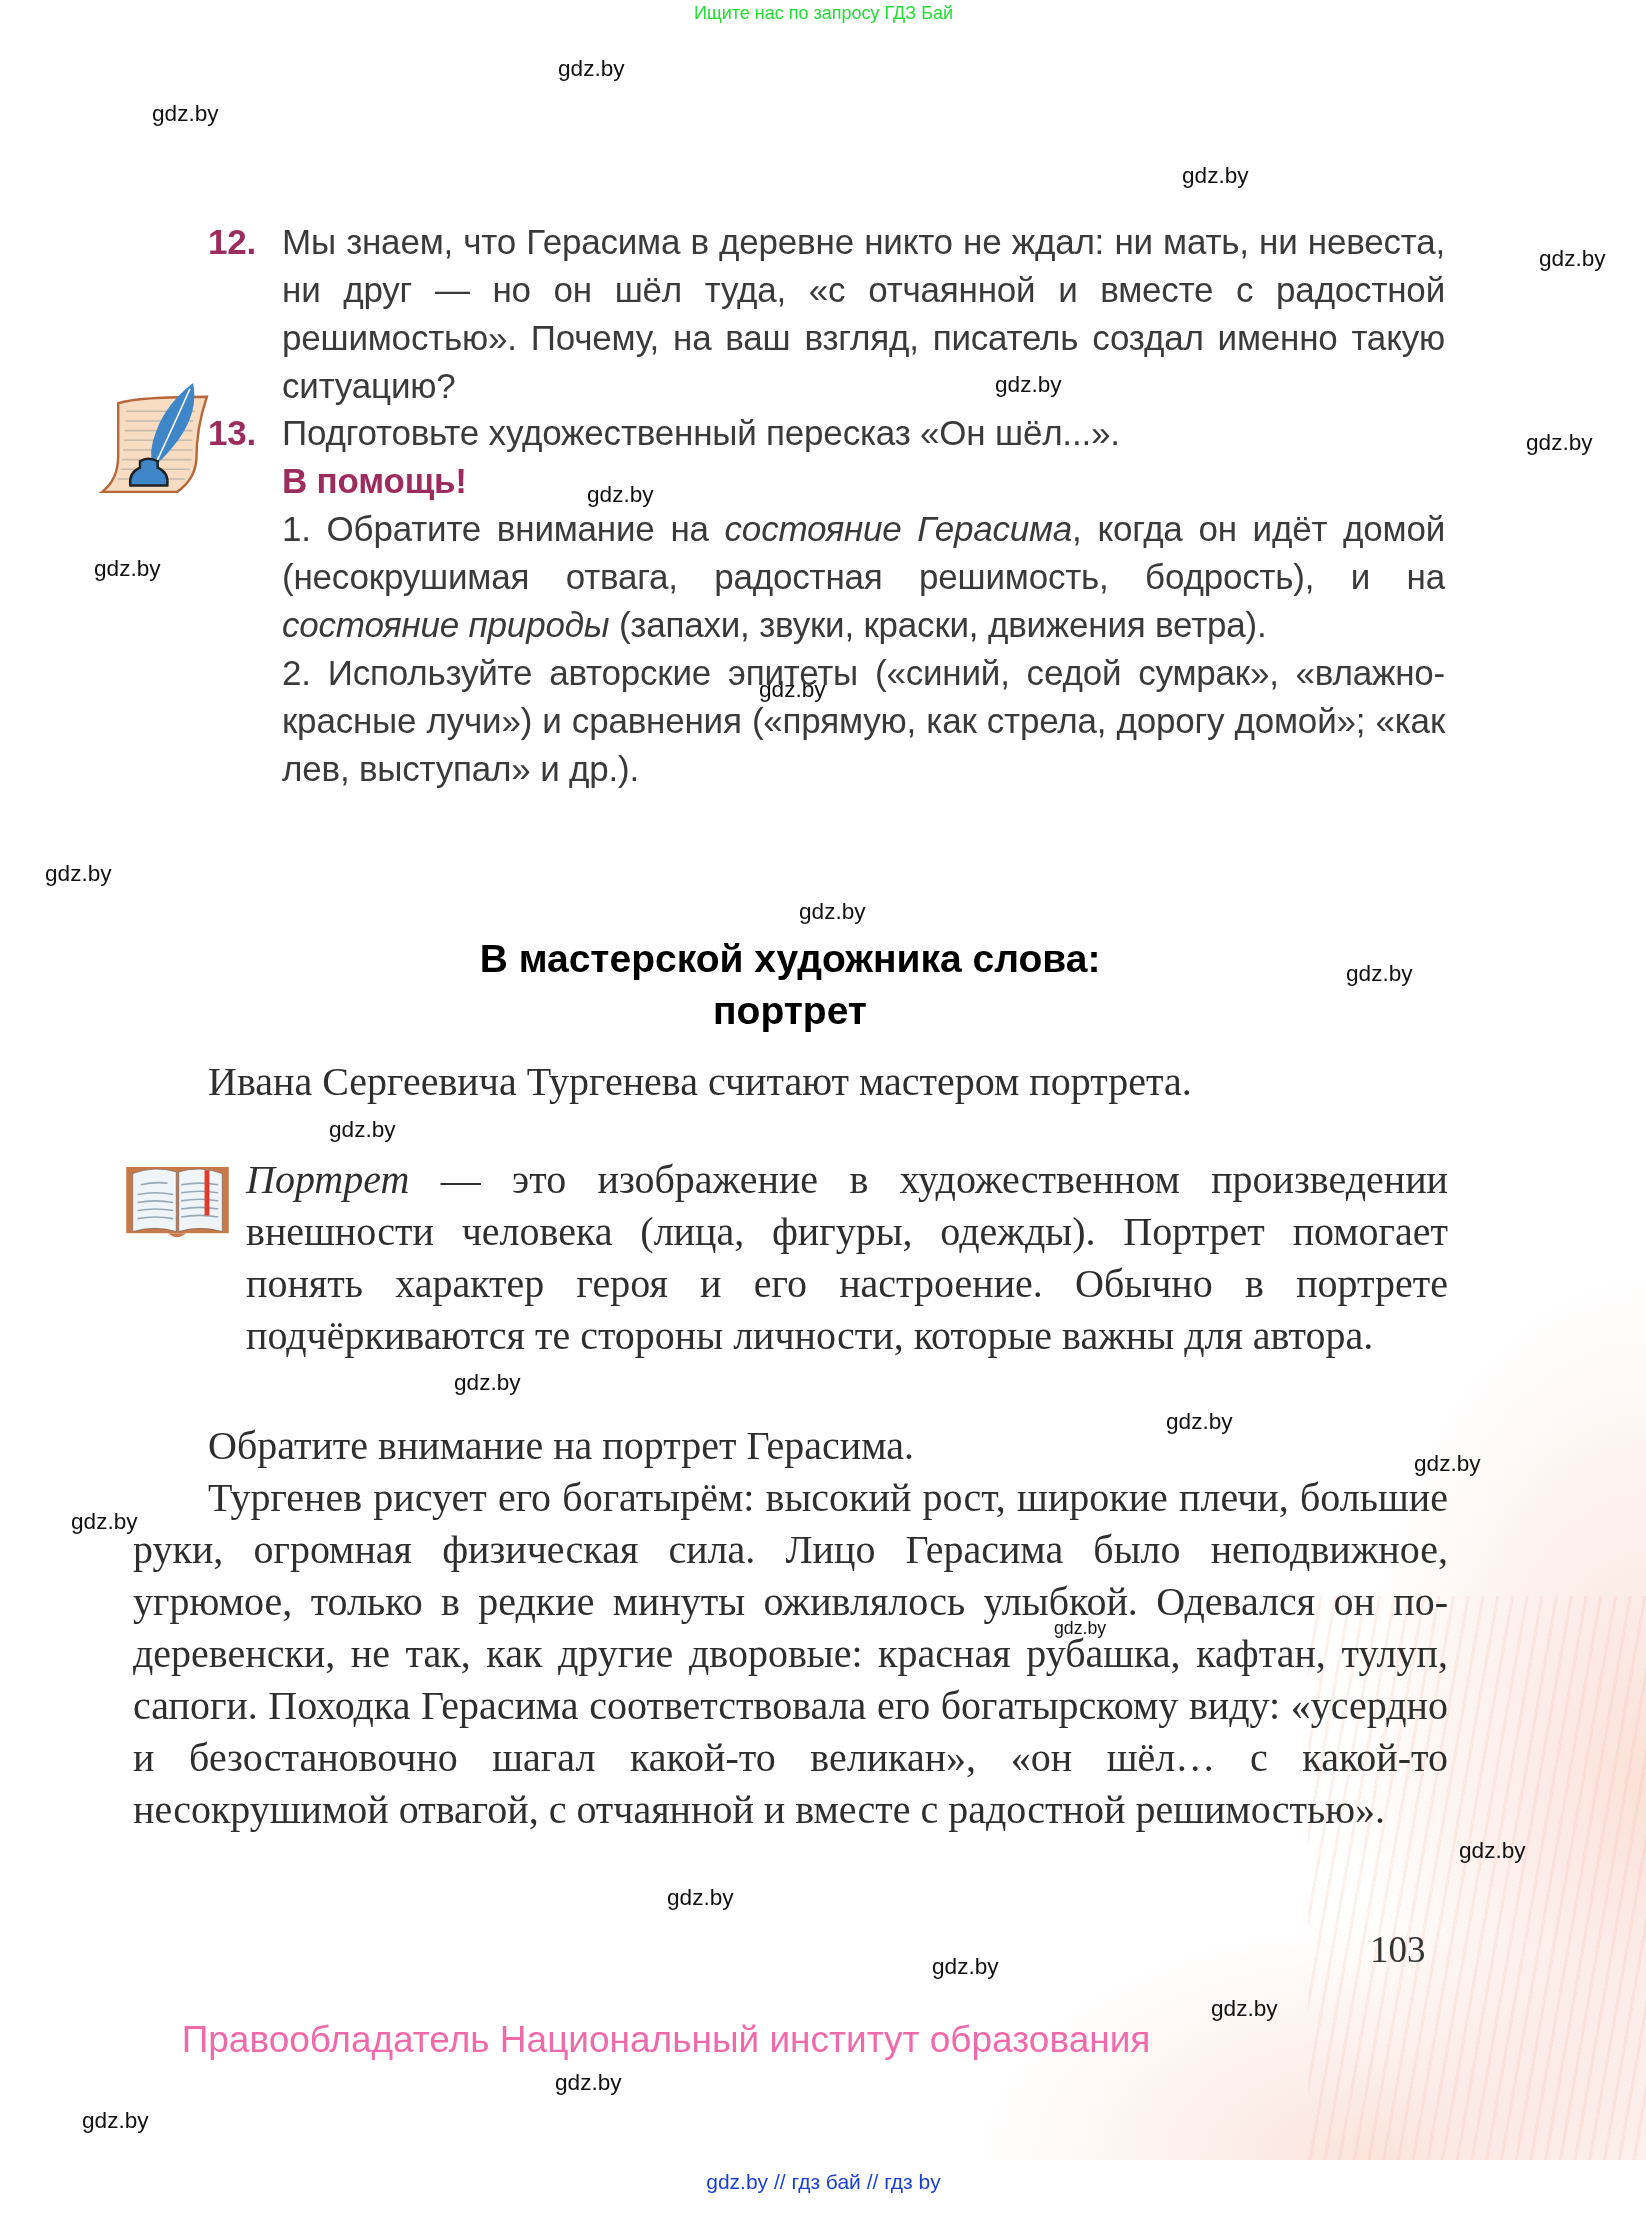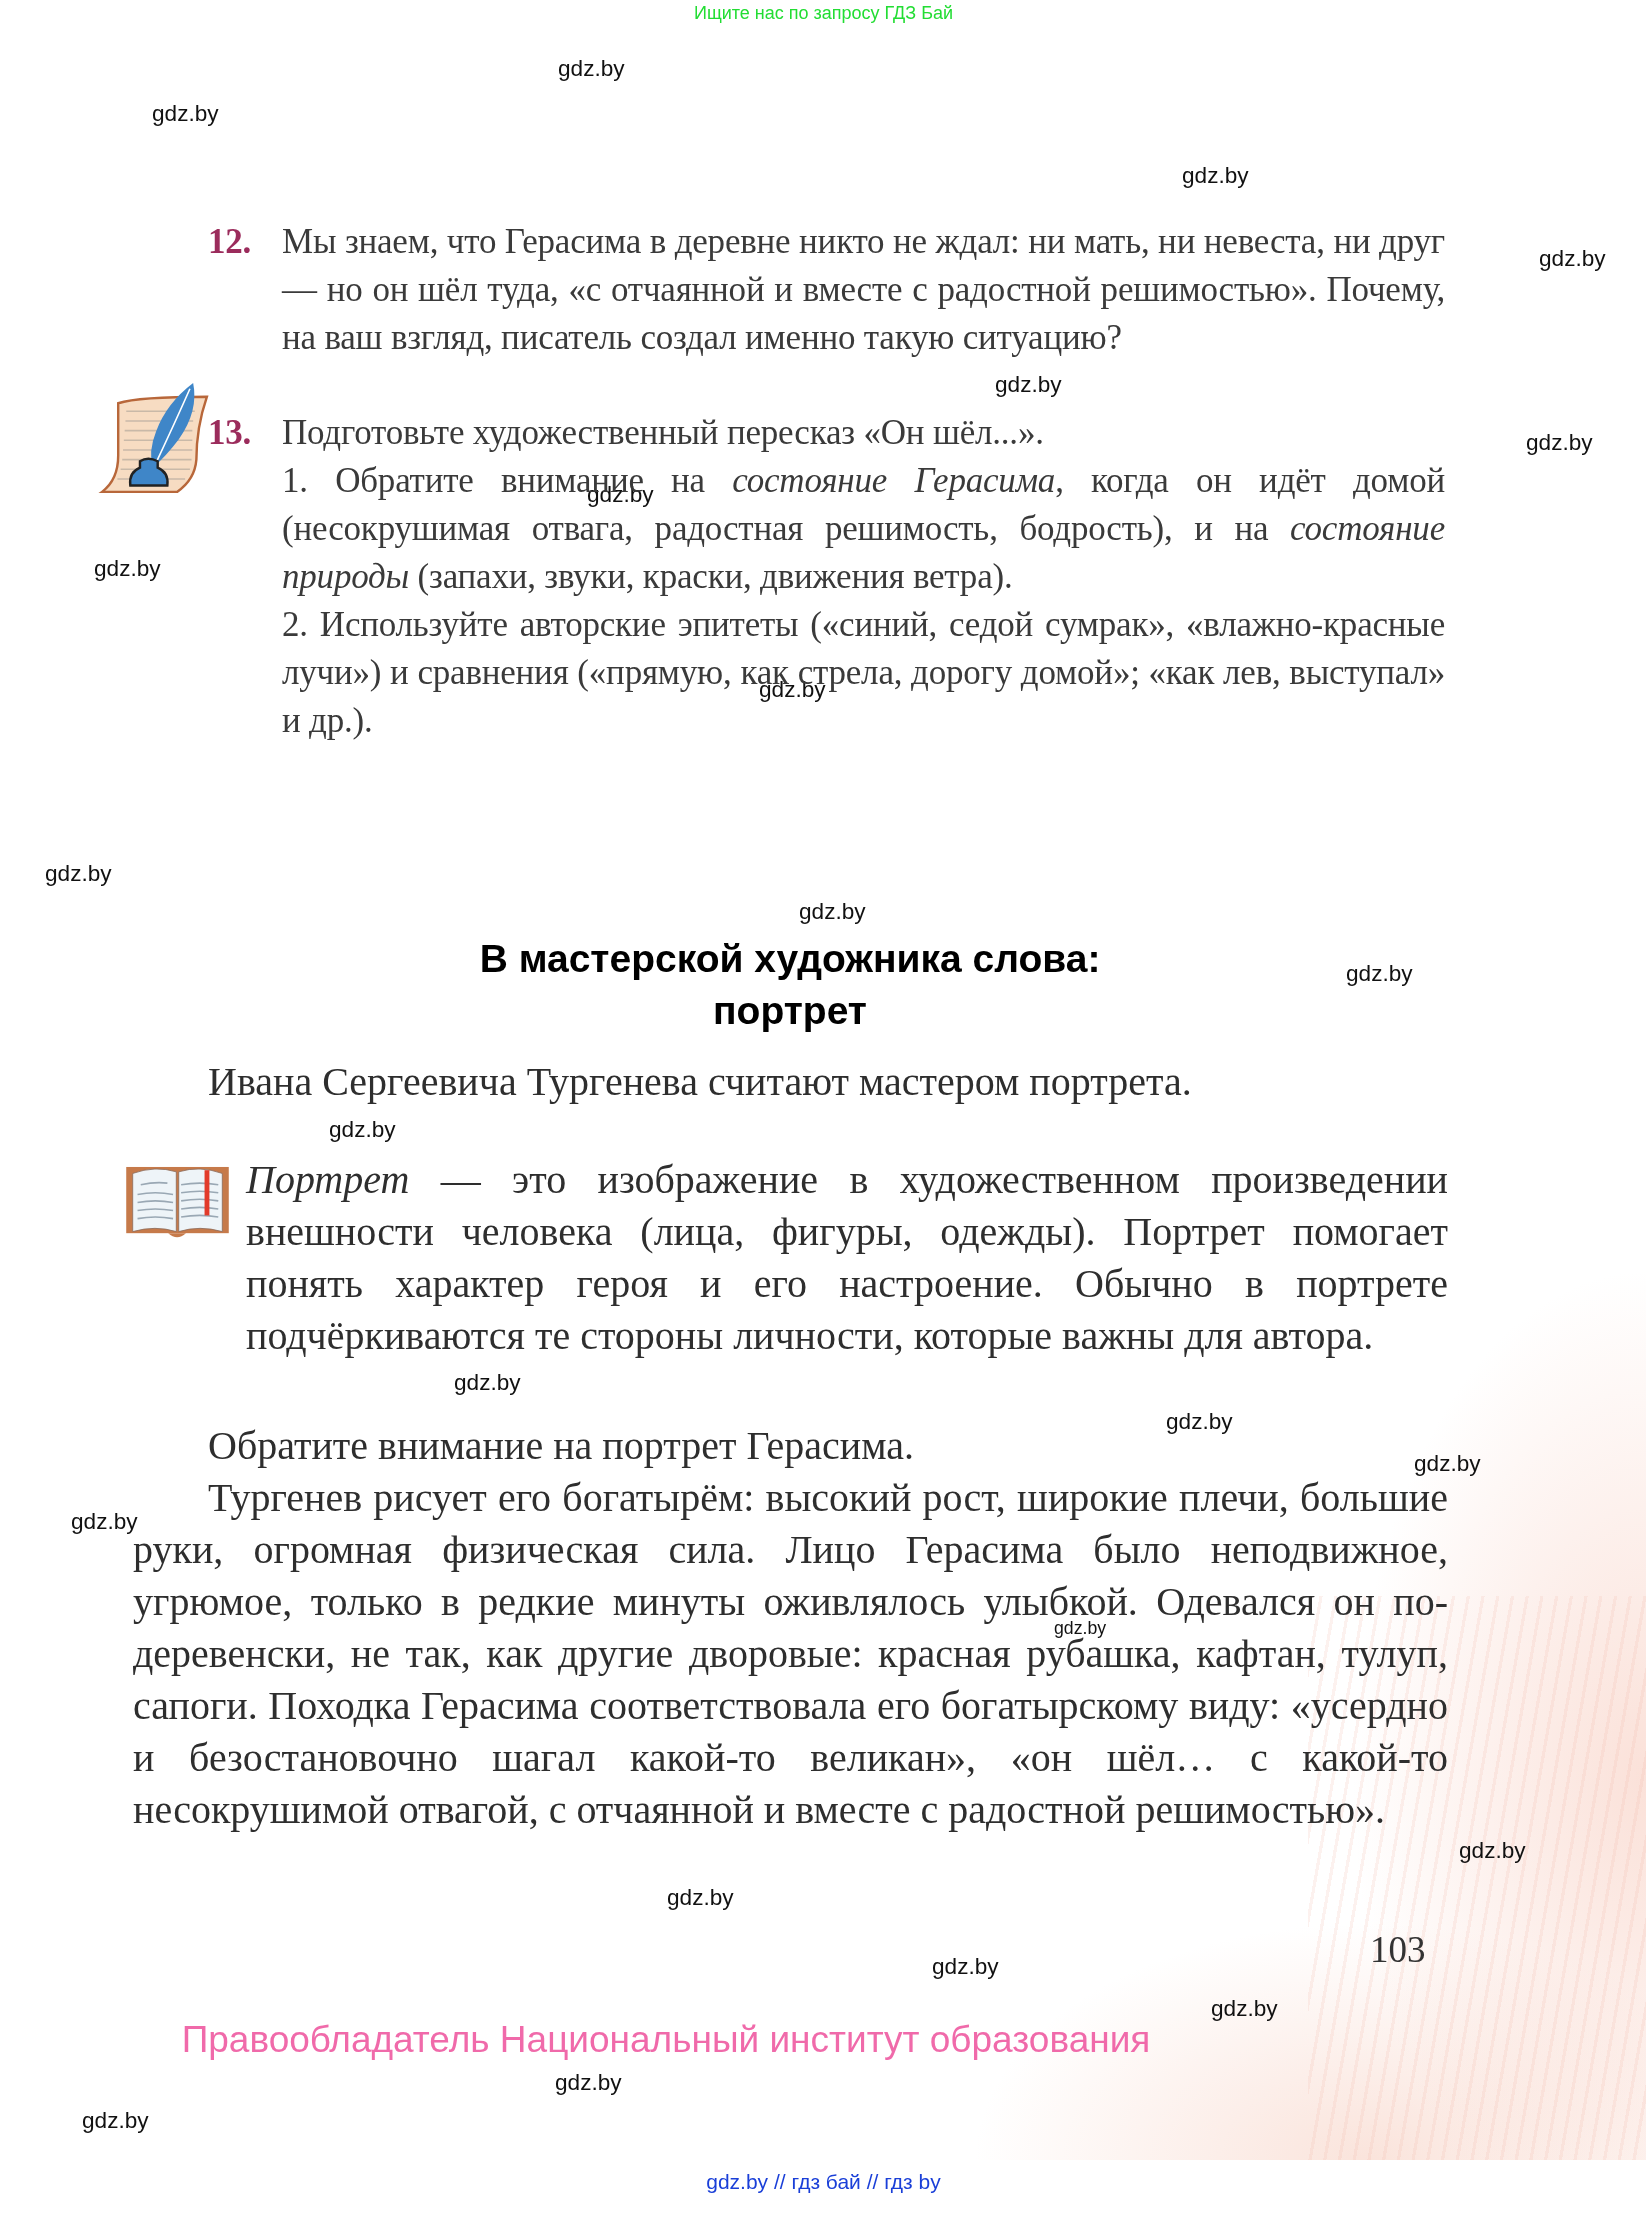"12." .task { font-family: Liberation Serif, serif -> Liberation Sans, sans-serif }
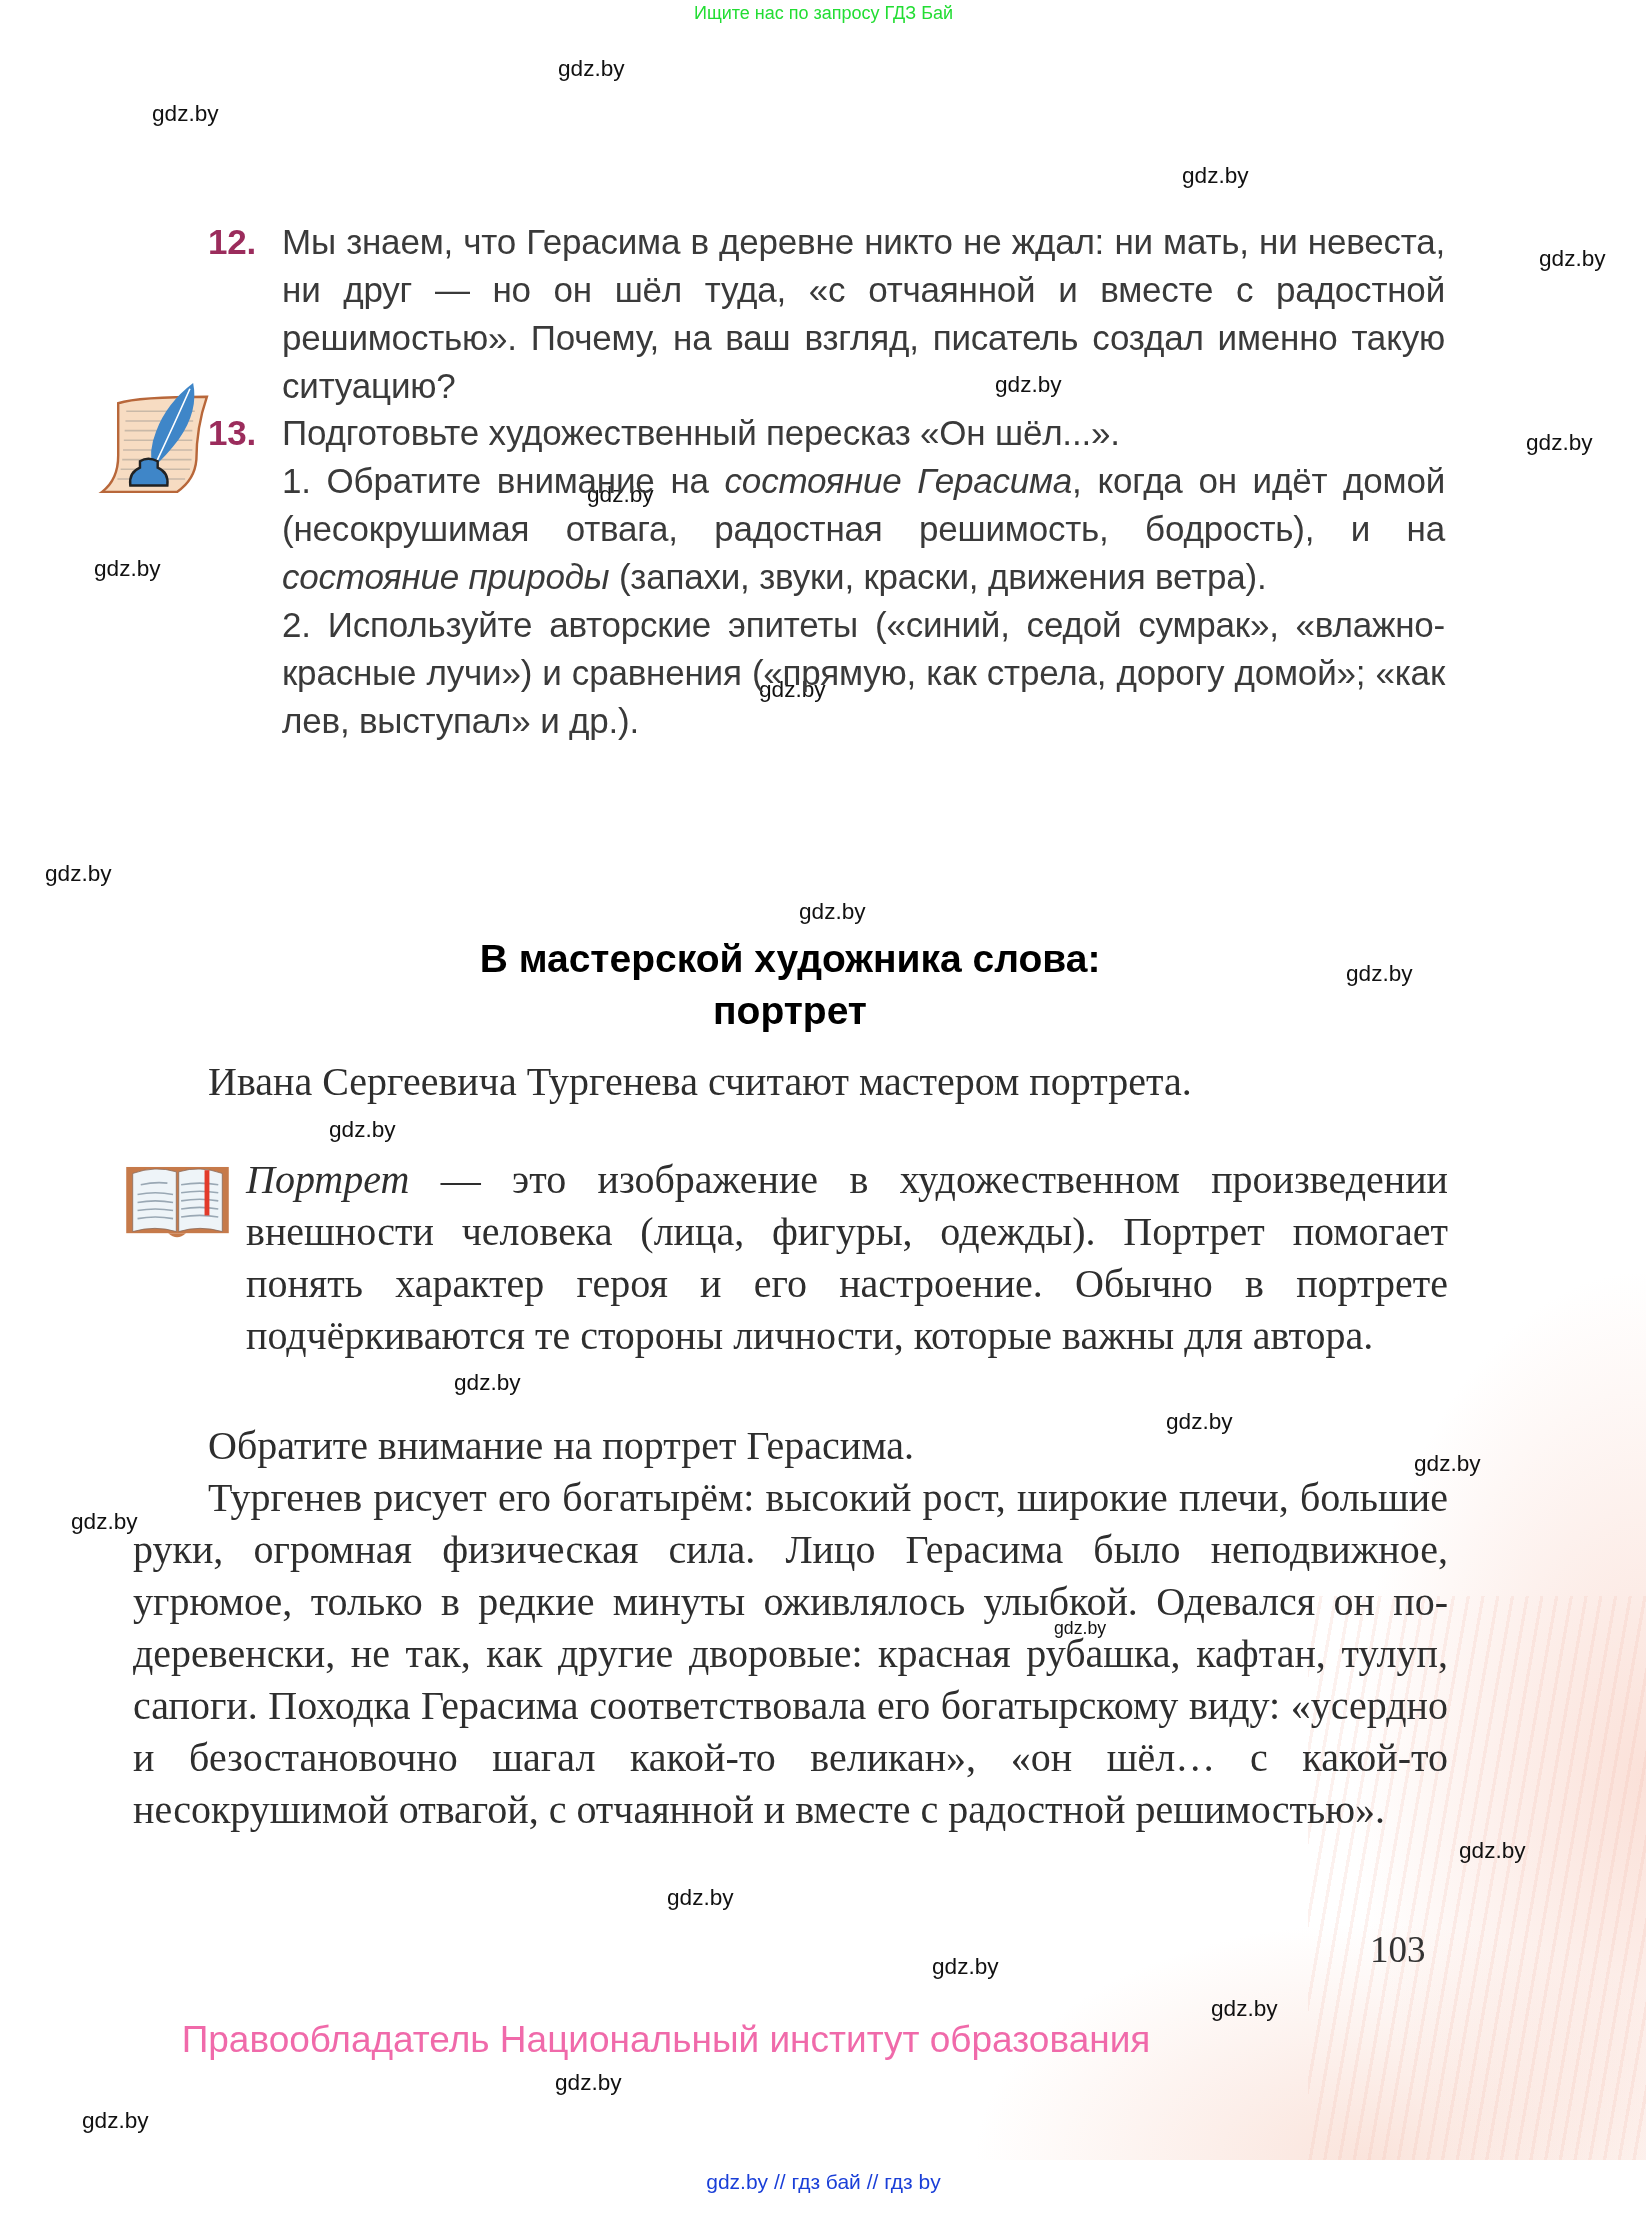"В помощь!" div.help-title { html: none -> <div>В помощь!</div> }
